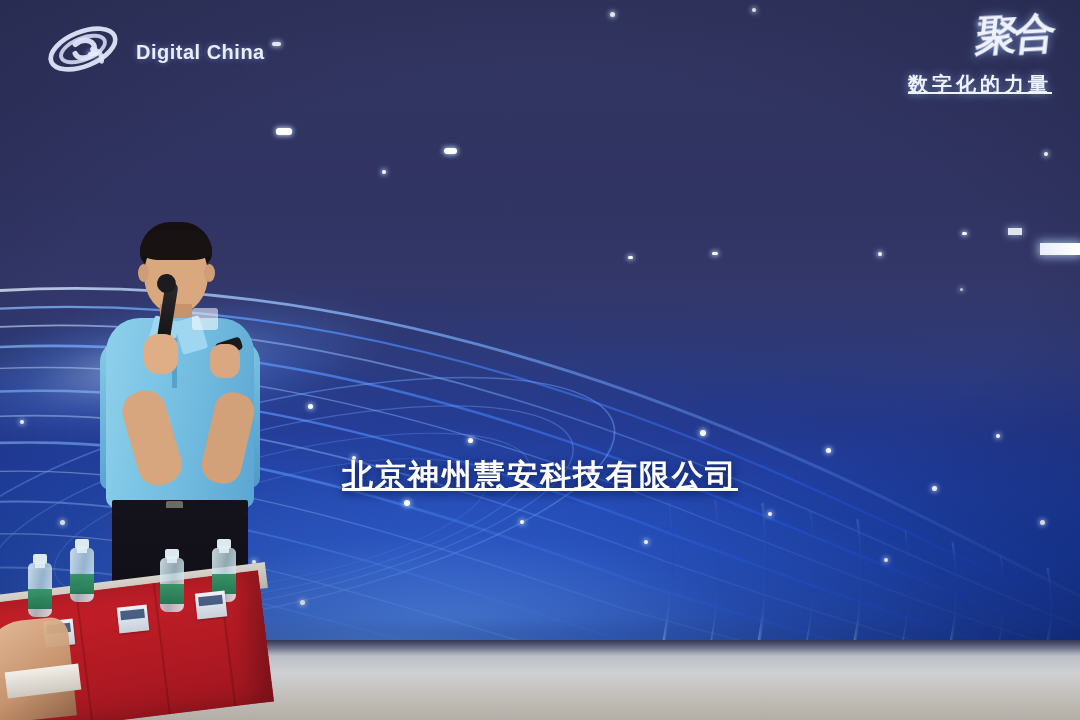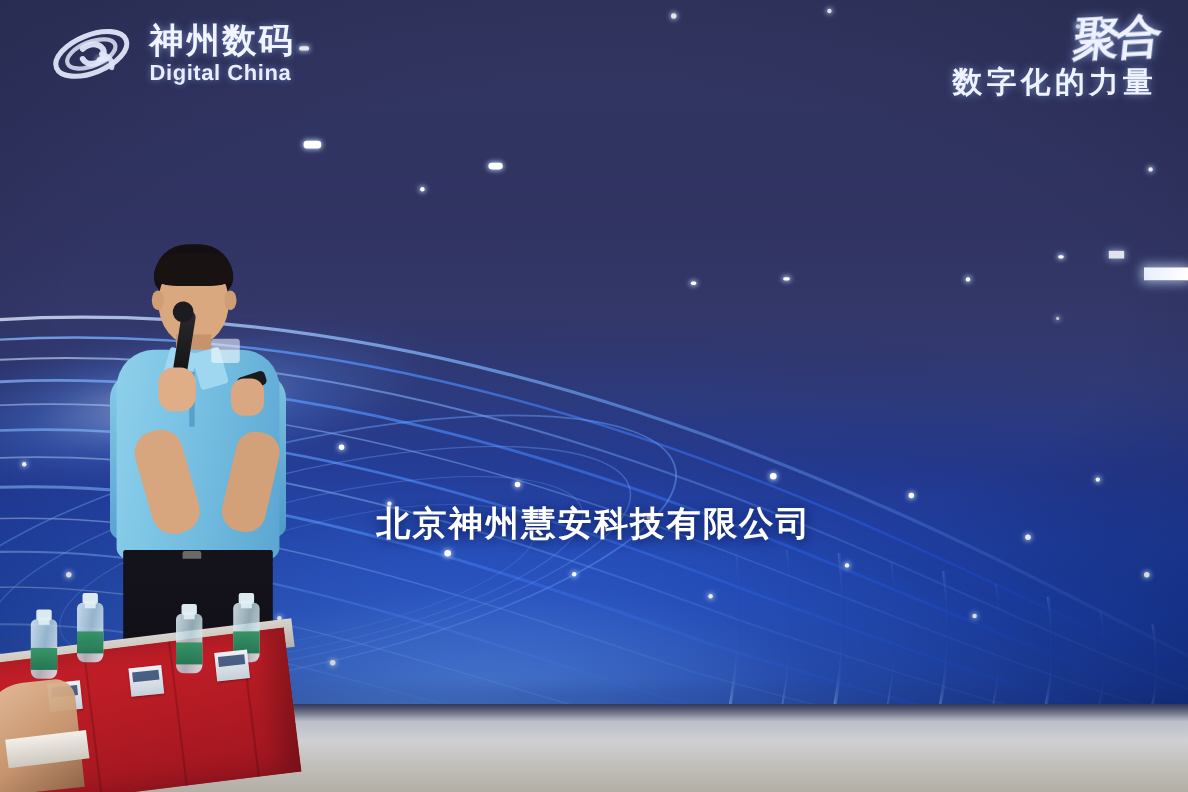"神州数码" span.dc-cn { html: <span>神州数码</span> -> none }
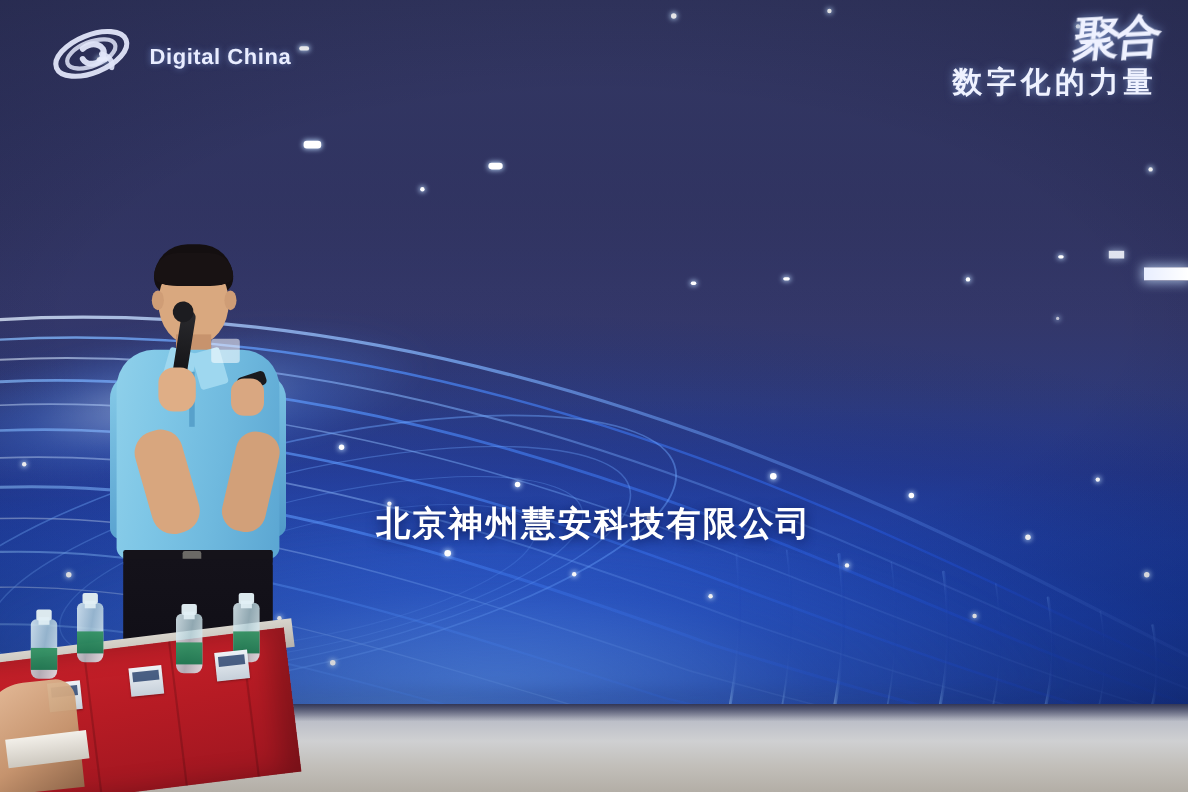"数字化的力量" .juhe-sub { font-size: 27px -> 20px; margin-top: 2px -> 16px; text-decoration: none -> underline }
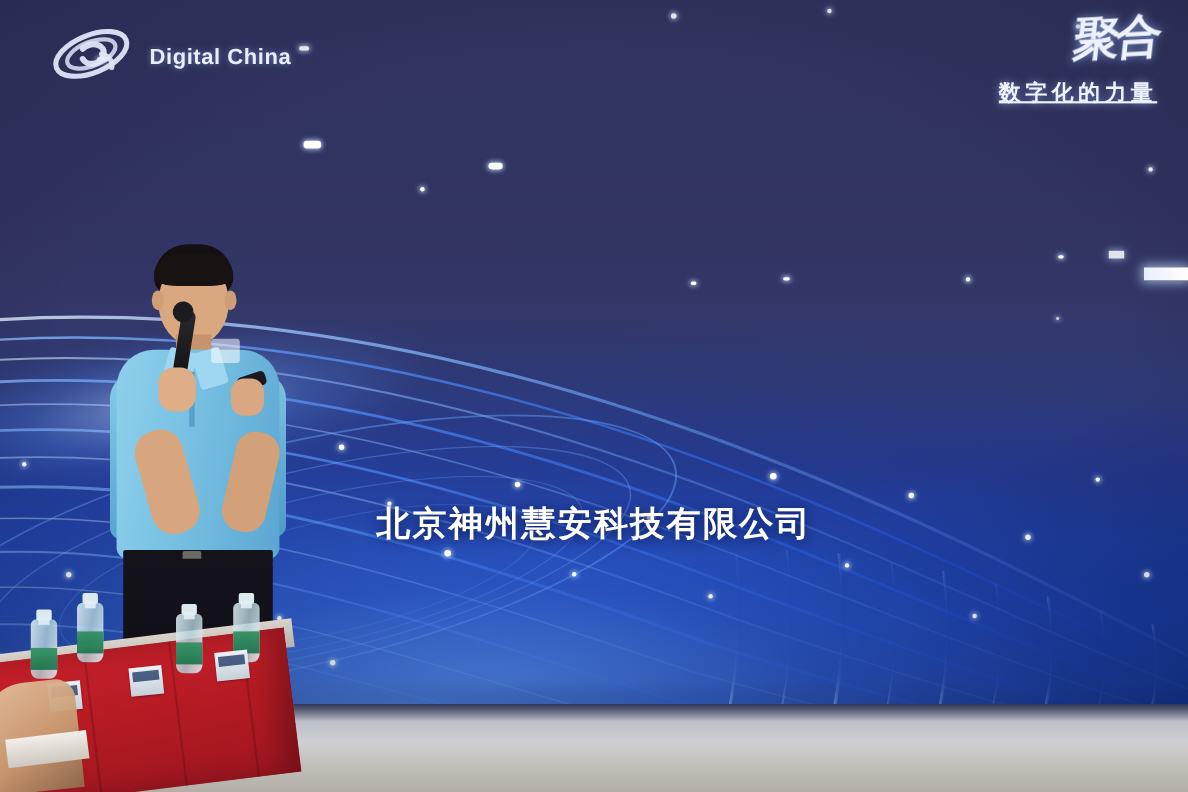"北京神州慧安科技有限公司" .sub-company { text-decoration: none -> underline }
